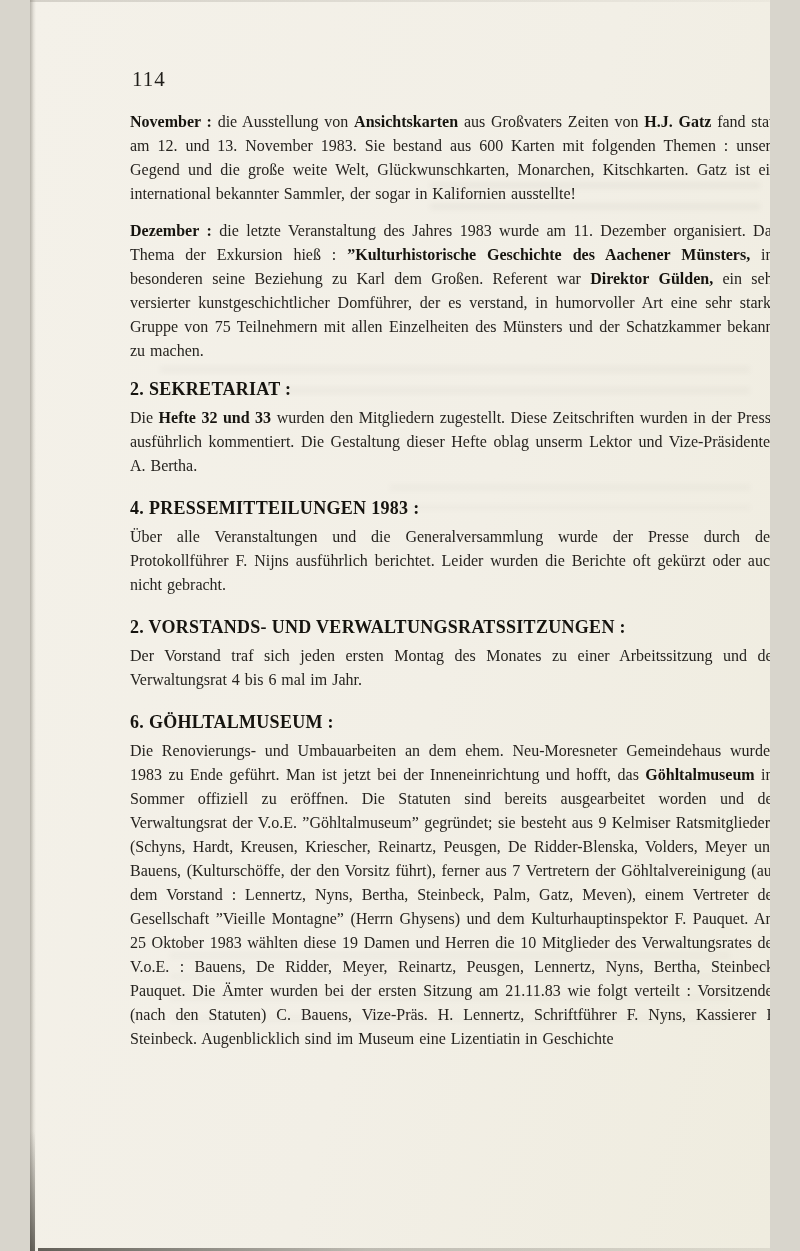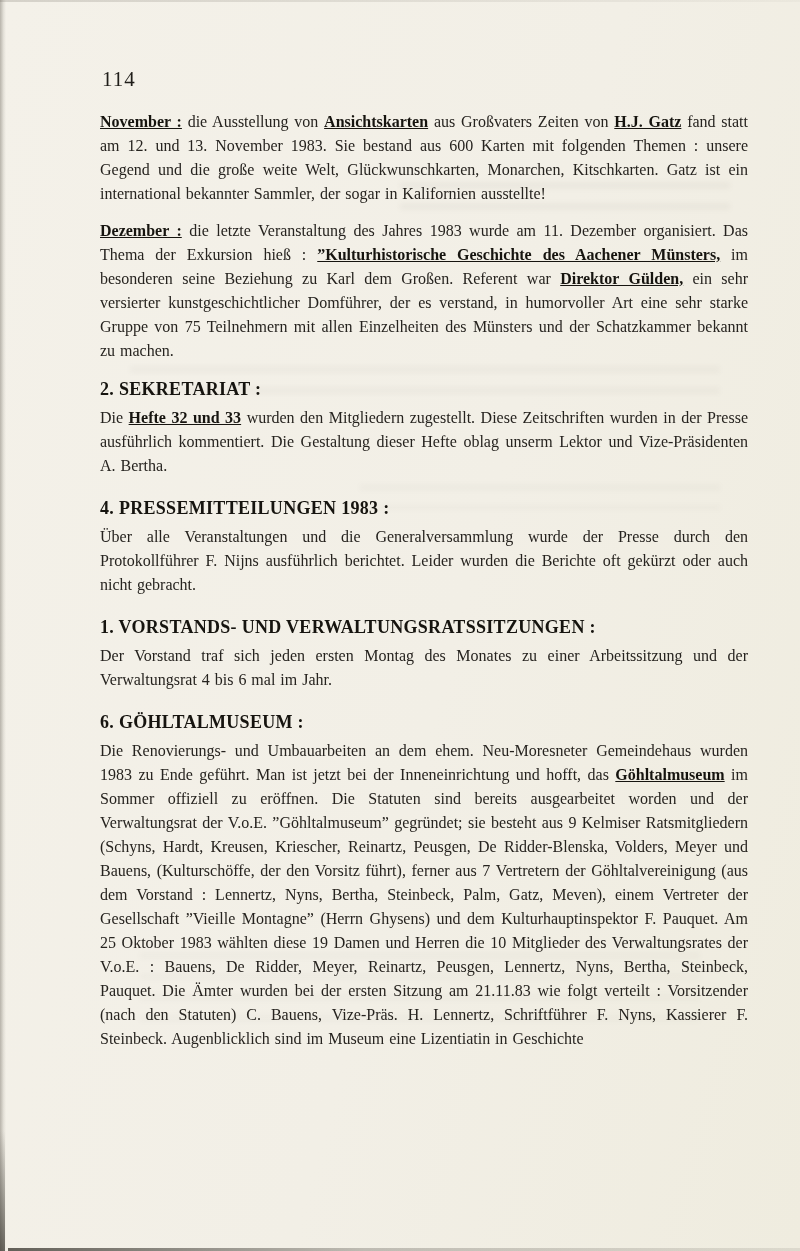"114" .page { width: 800px -> 740px }
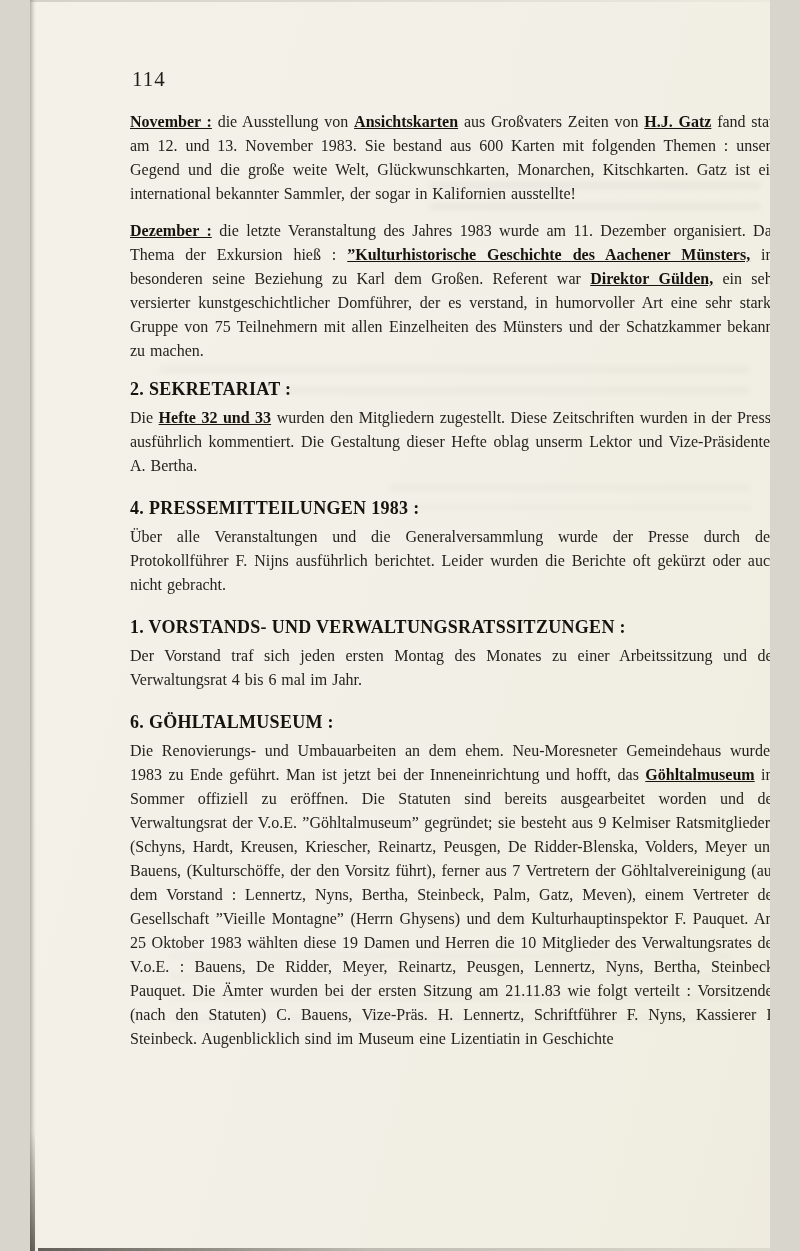"November :" .b { text-decoration: underline -> none }
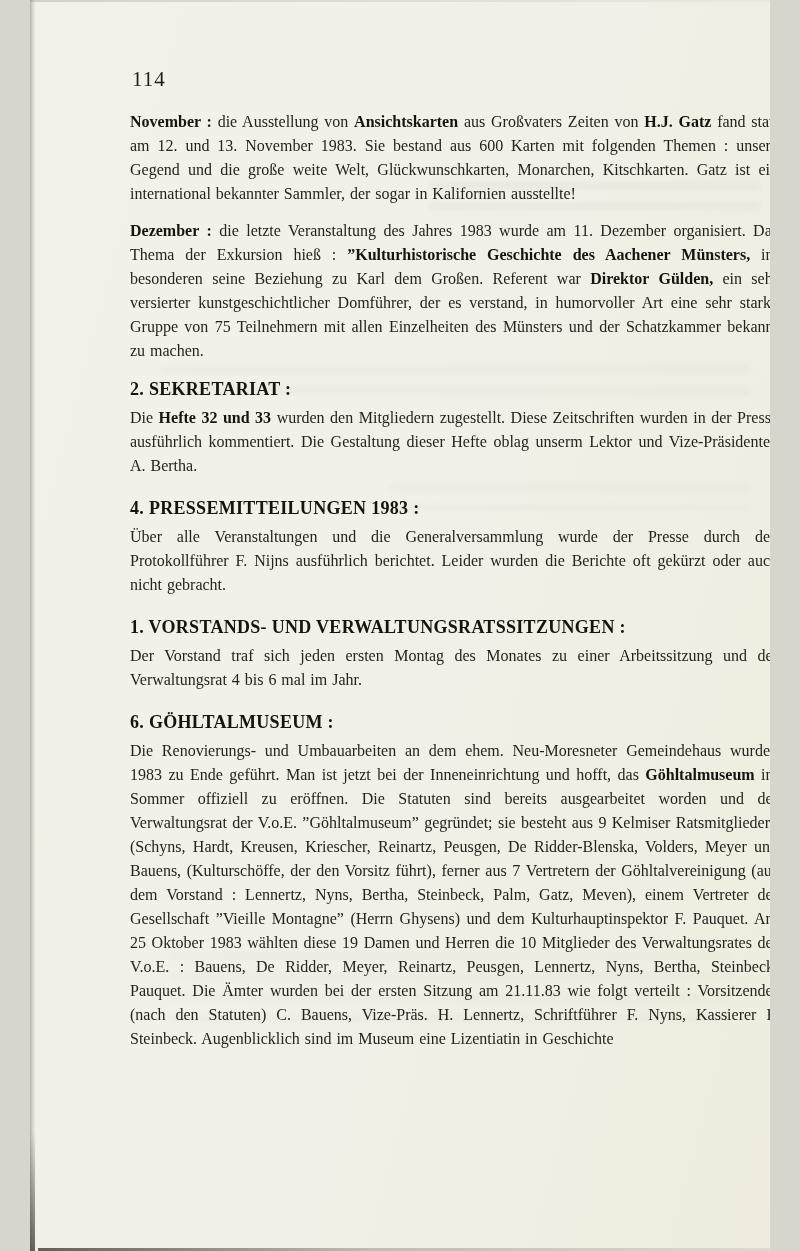"1. VORSTANDS- UND" div.heading { text: 1 -> 2 }
